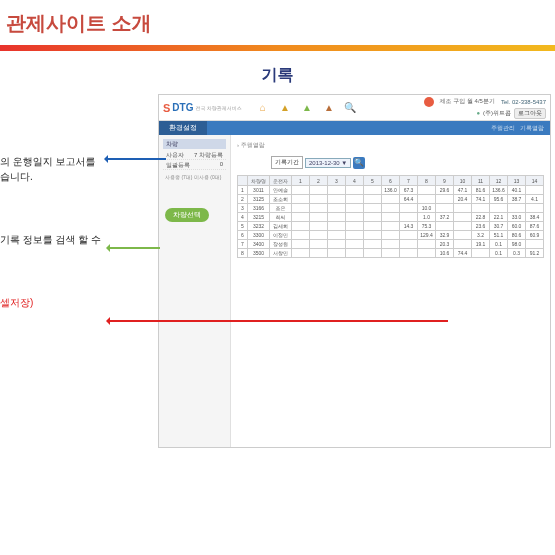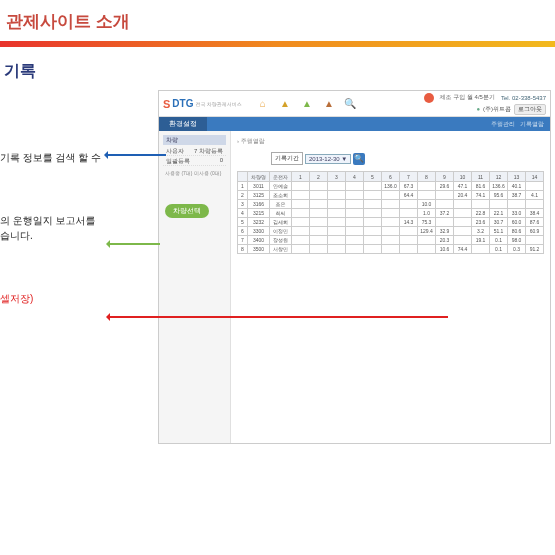"관제사이트 소개" .slide-title { font-size: 17px -> 20px }
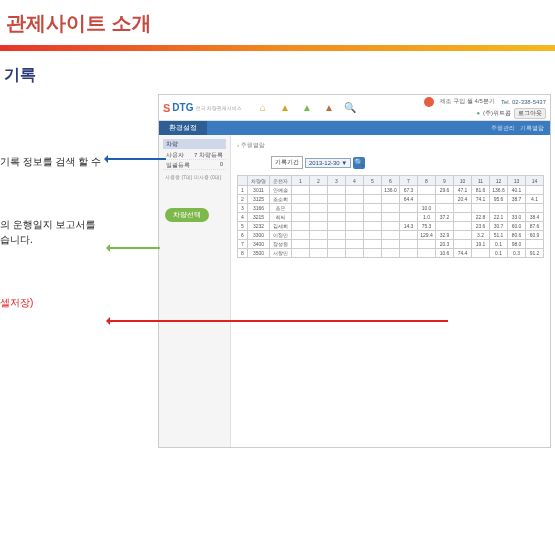"기록" .section-title { text-align: none -> center }
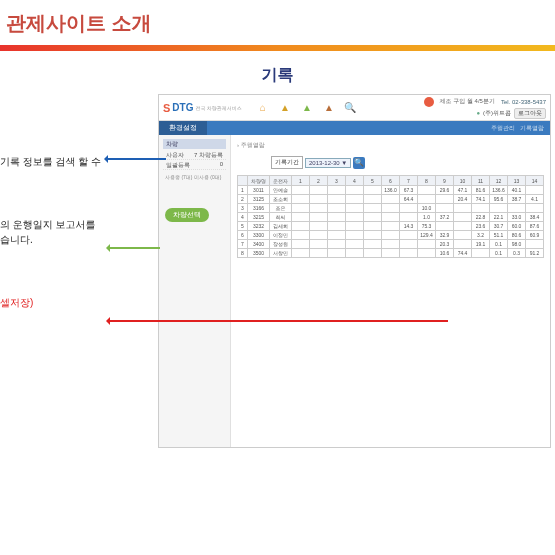"기록 정보를 검색 할 수" div.note-block { order: before "의 운행일지 보고서를" -> after "의 운행일지 보고서를" }
